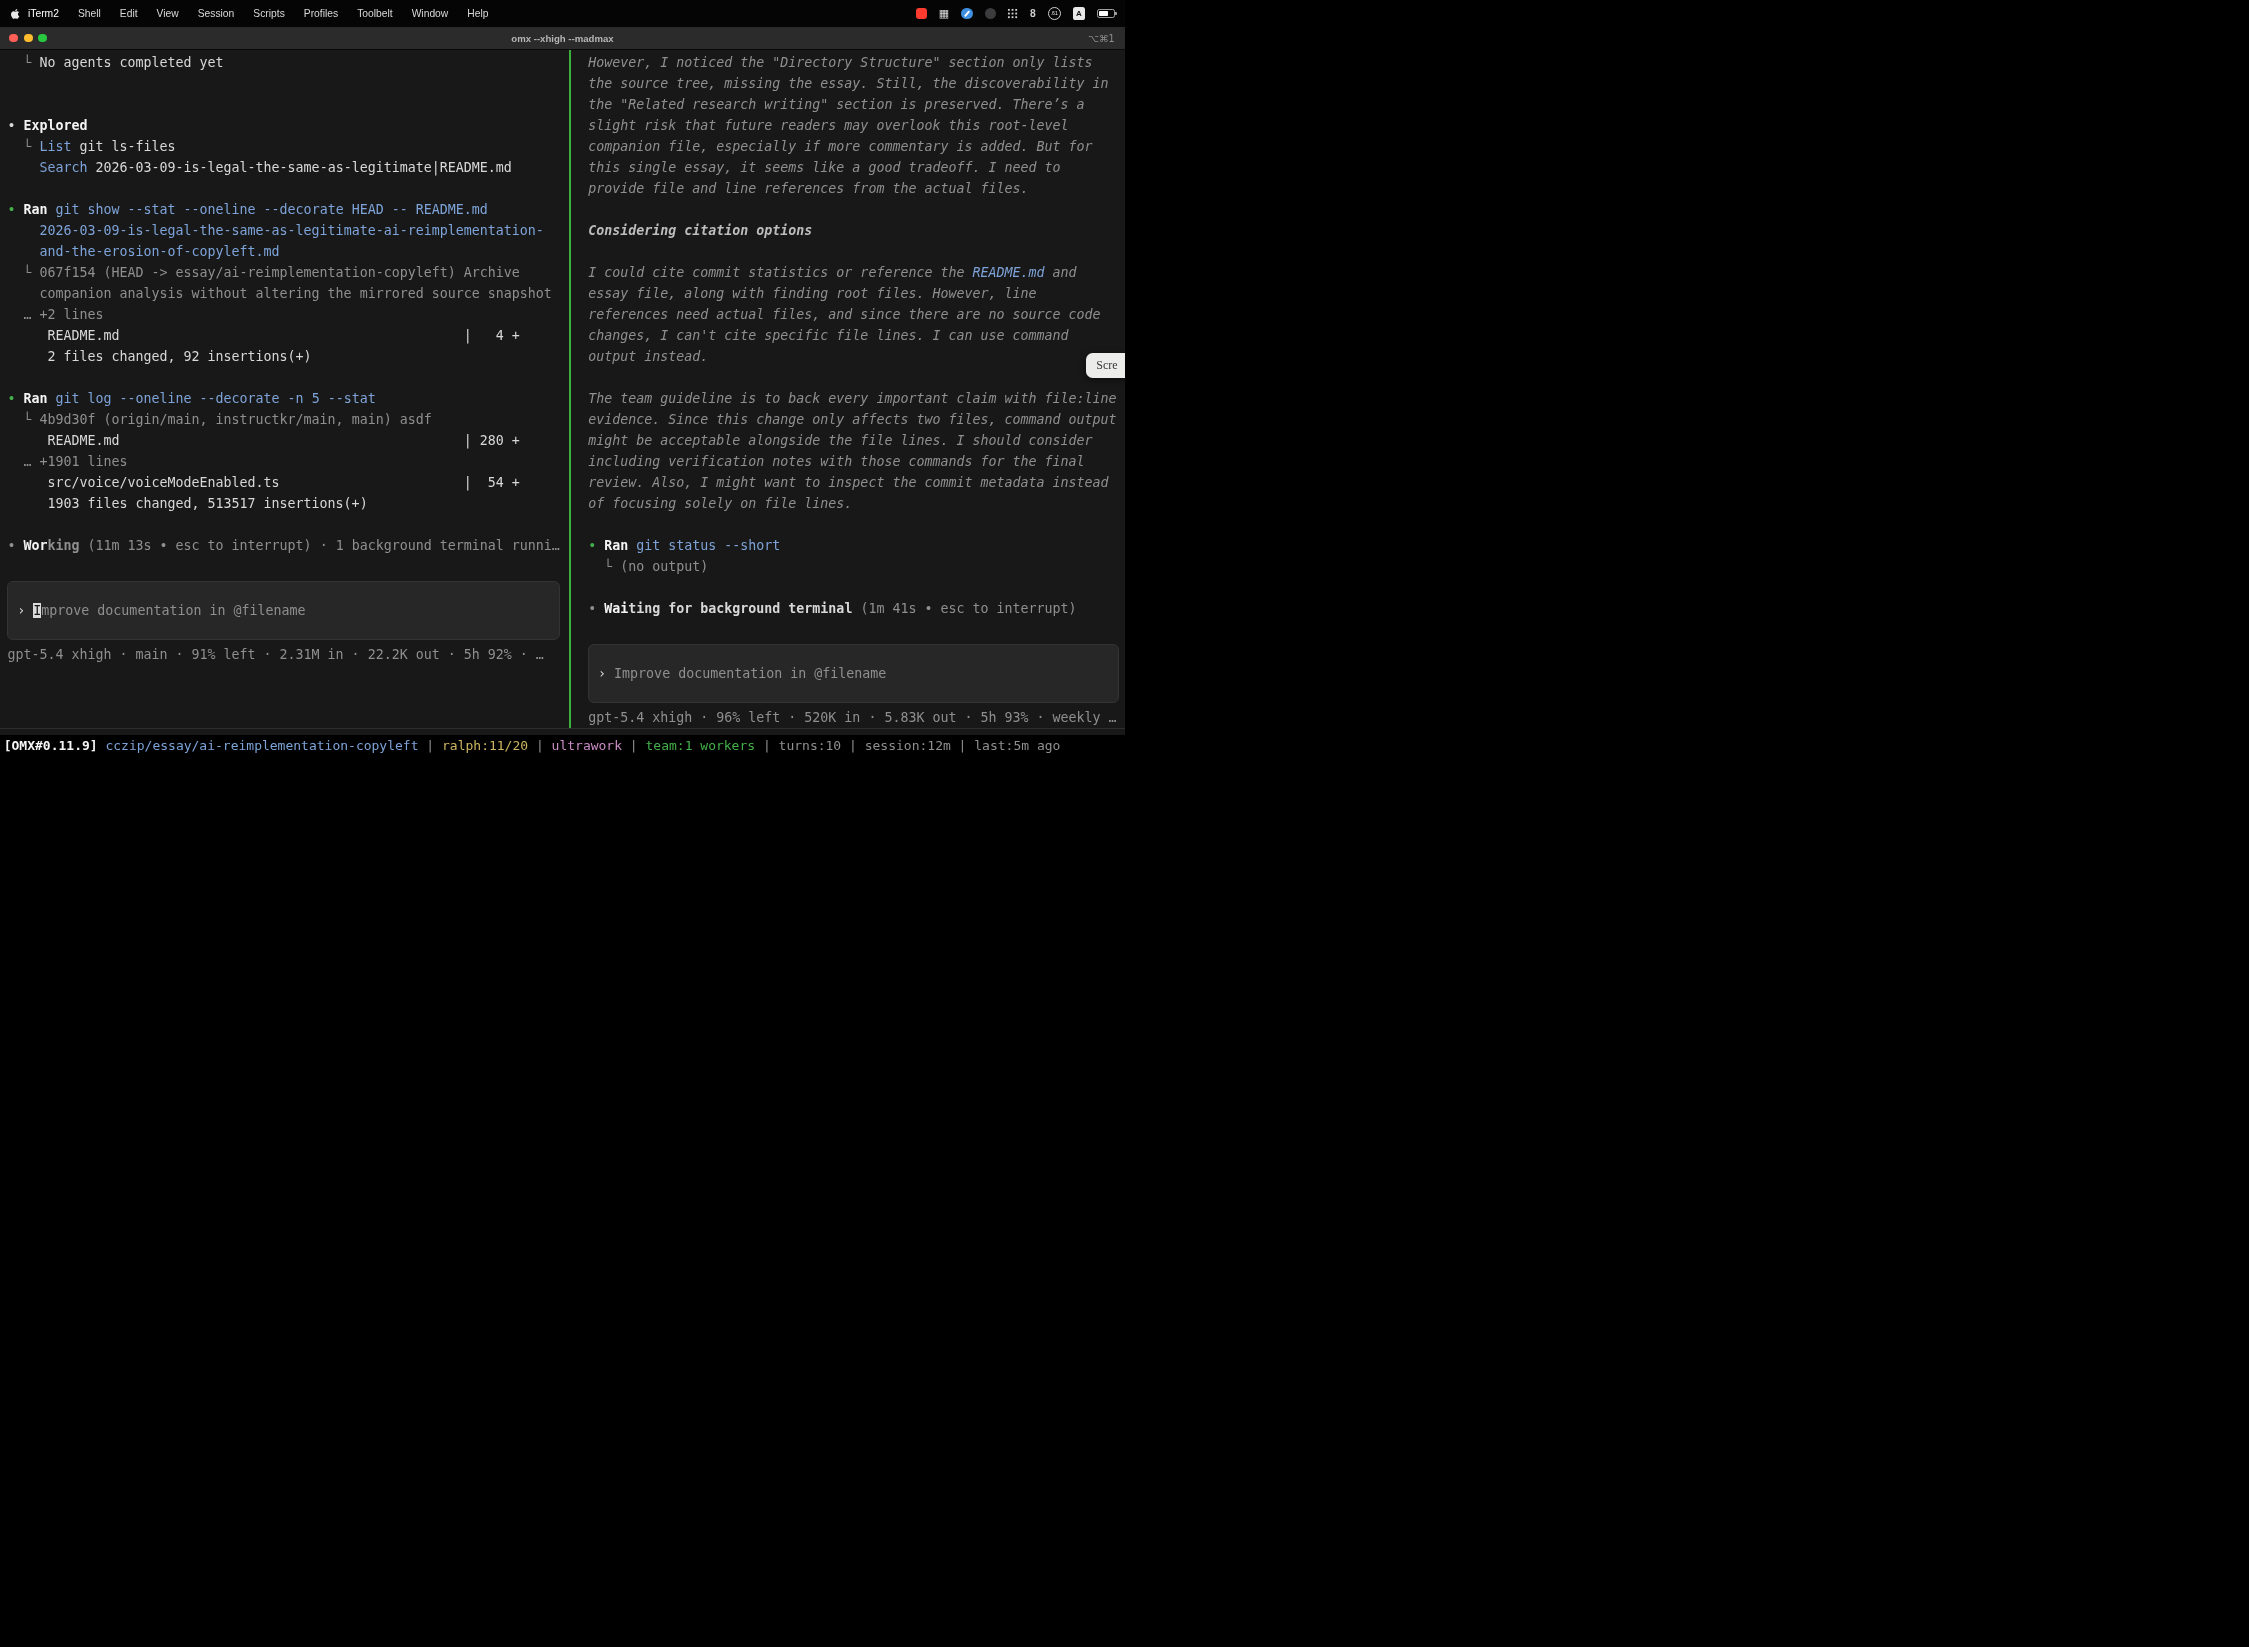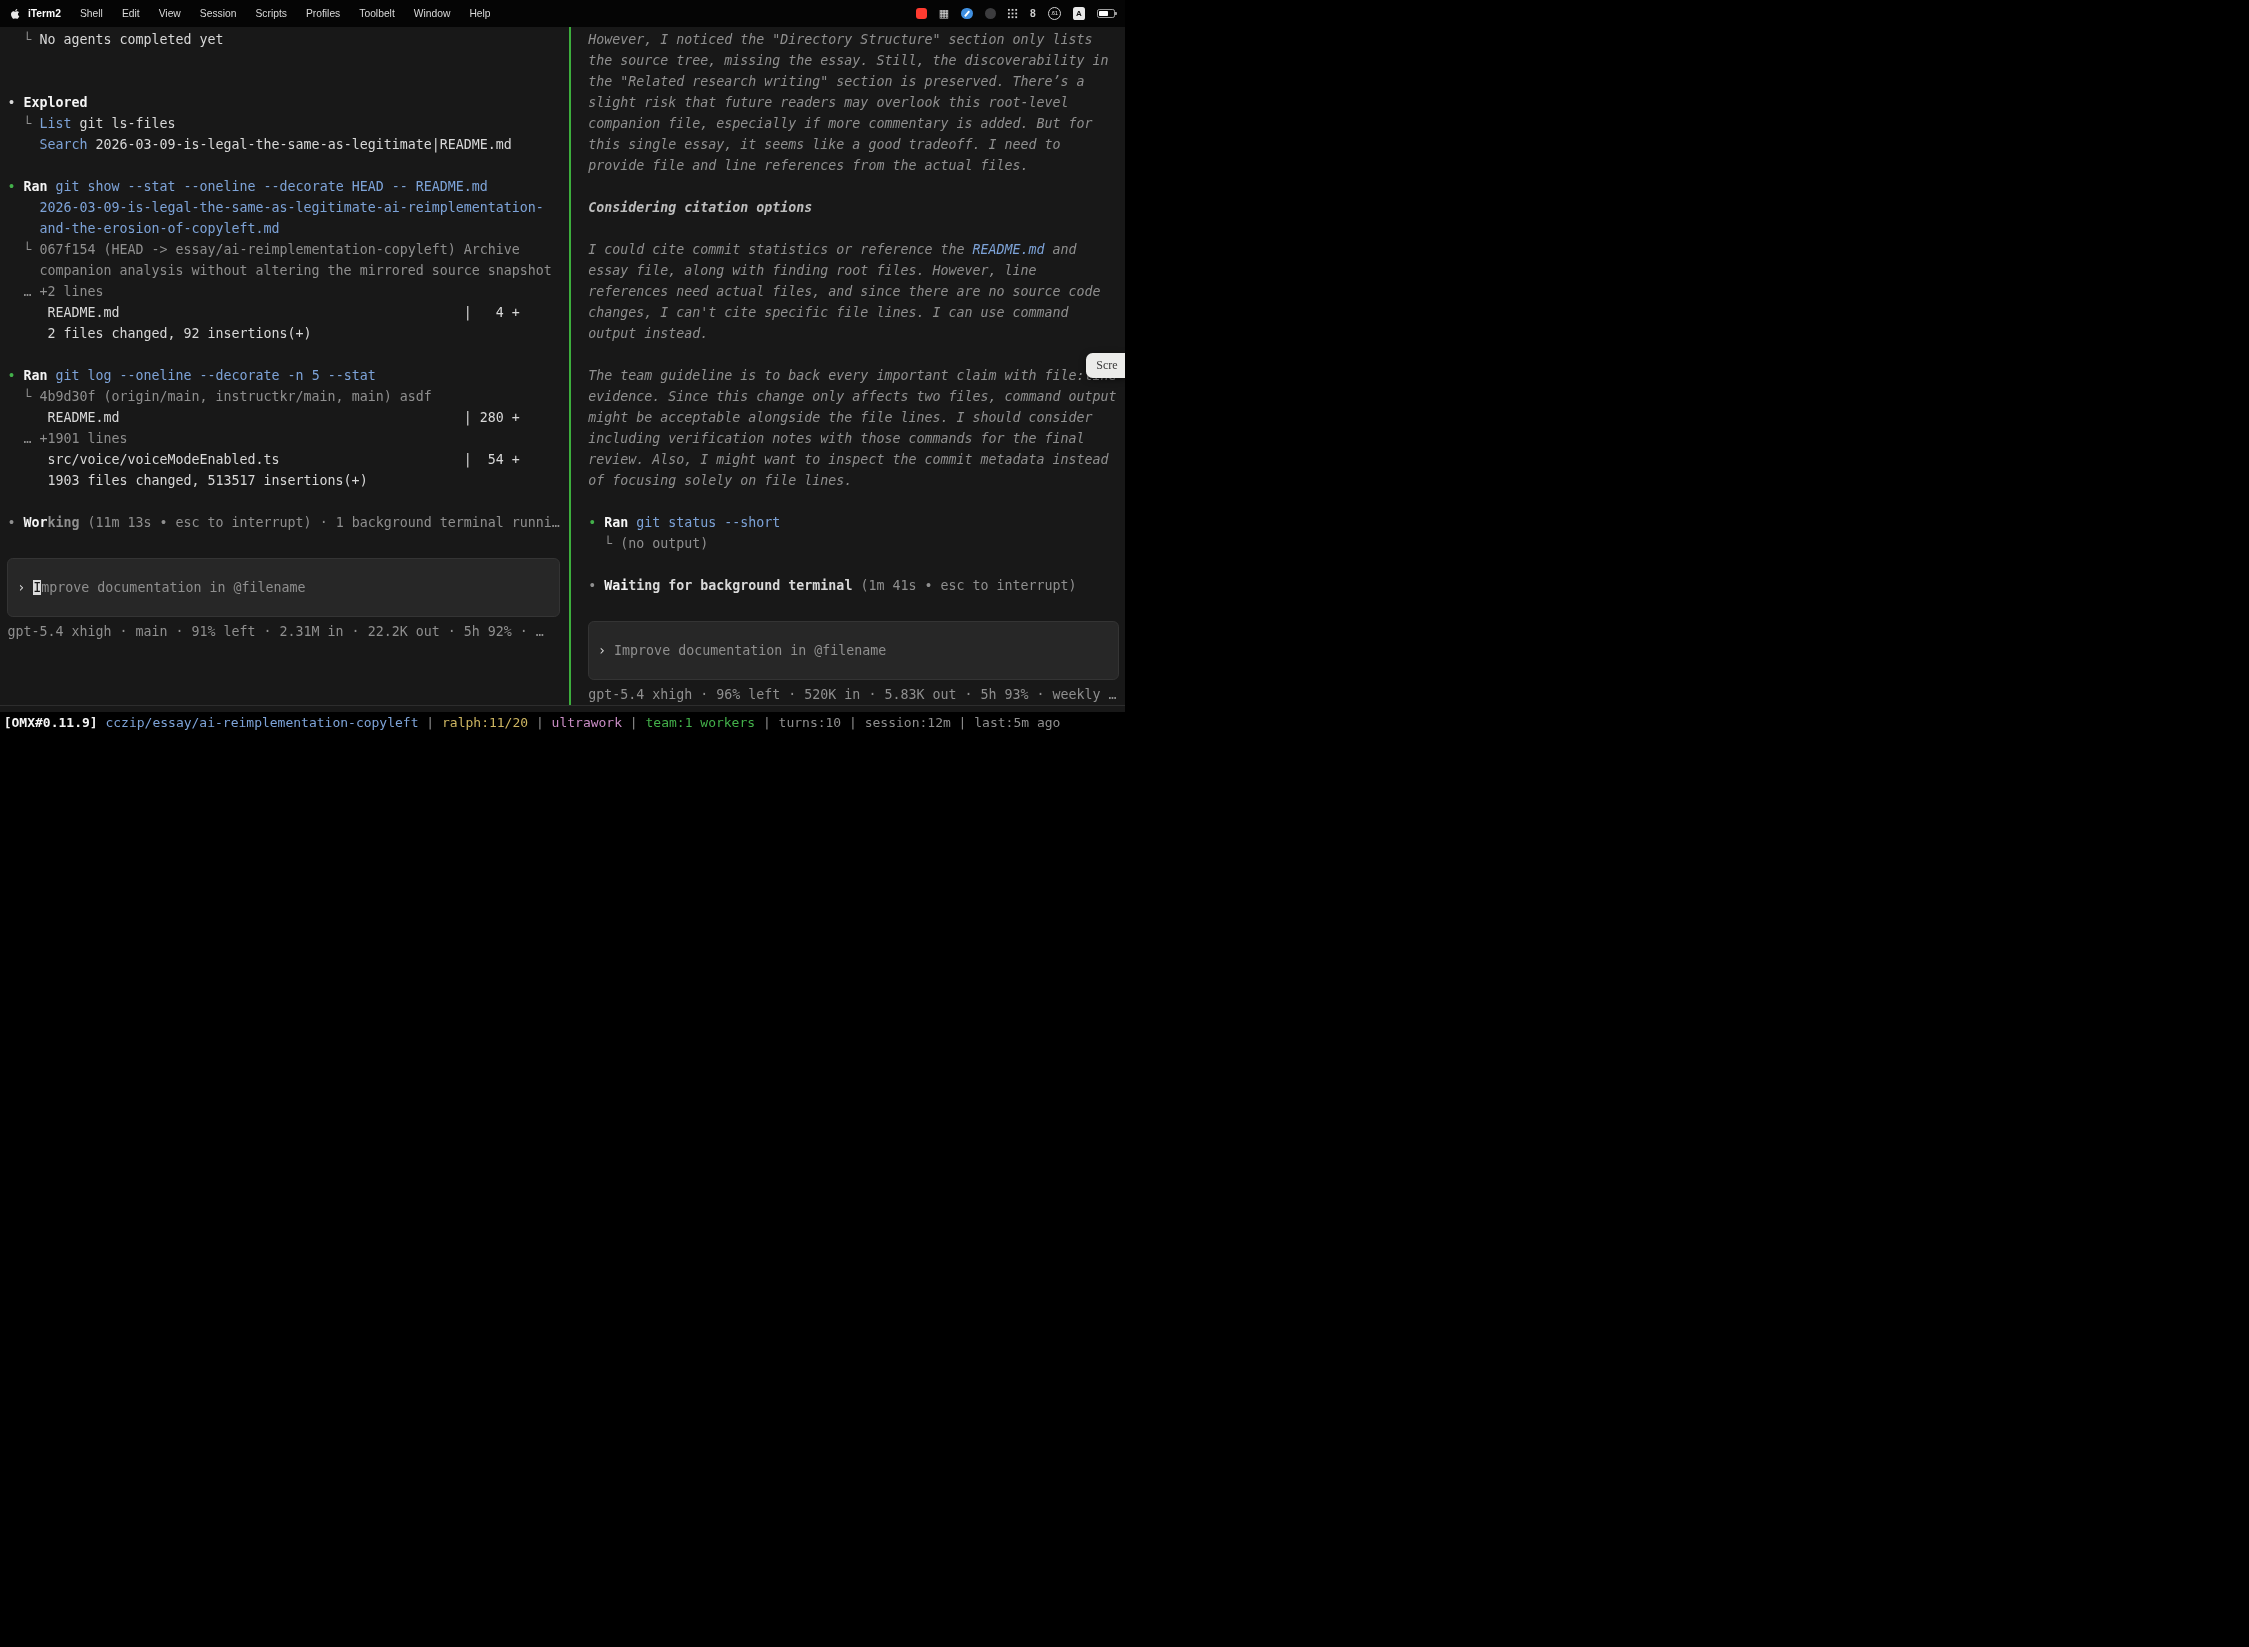"iTerm2" .menu-item.active { font-weight: bold -> normal }
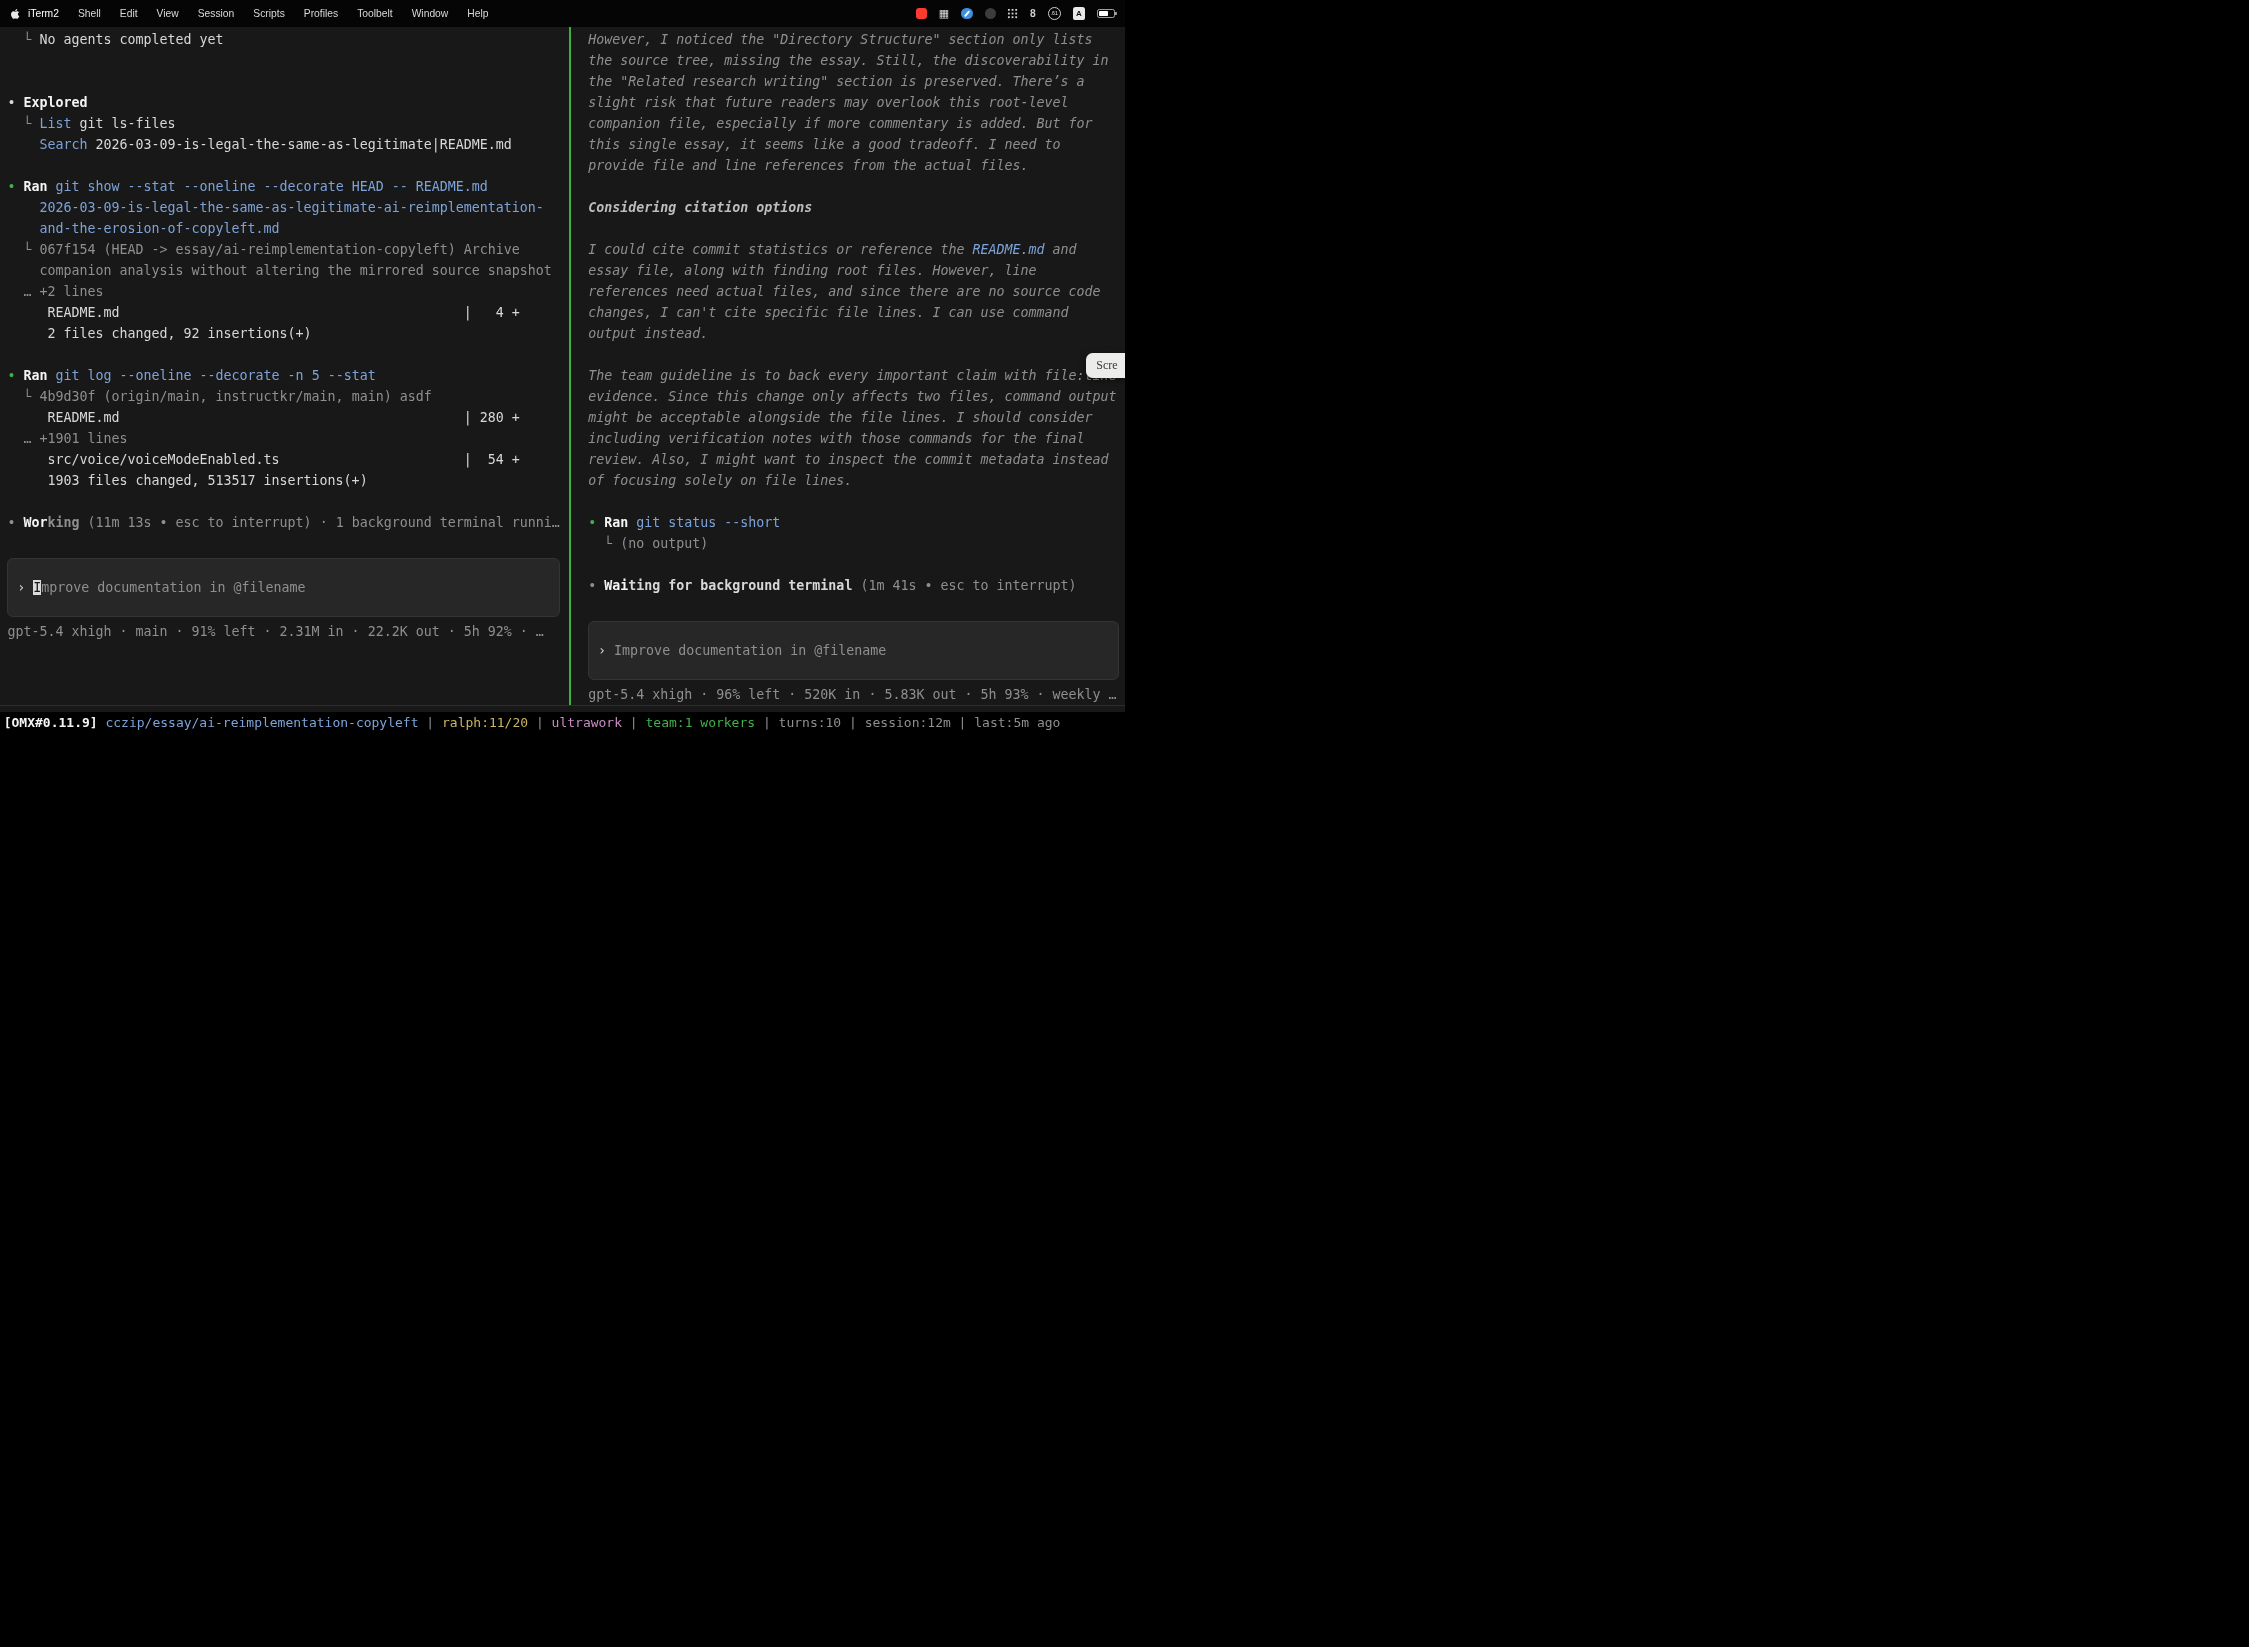"omx --xhigh --madmax" div.titlebar { html: none -> <div> <span> <span></span> <span></span> <span></span> </span> <span>omx --xhigh --madmax</span> <span>⌥⌘1</span> </div> }
